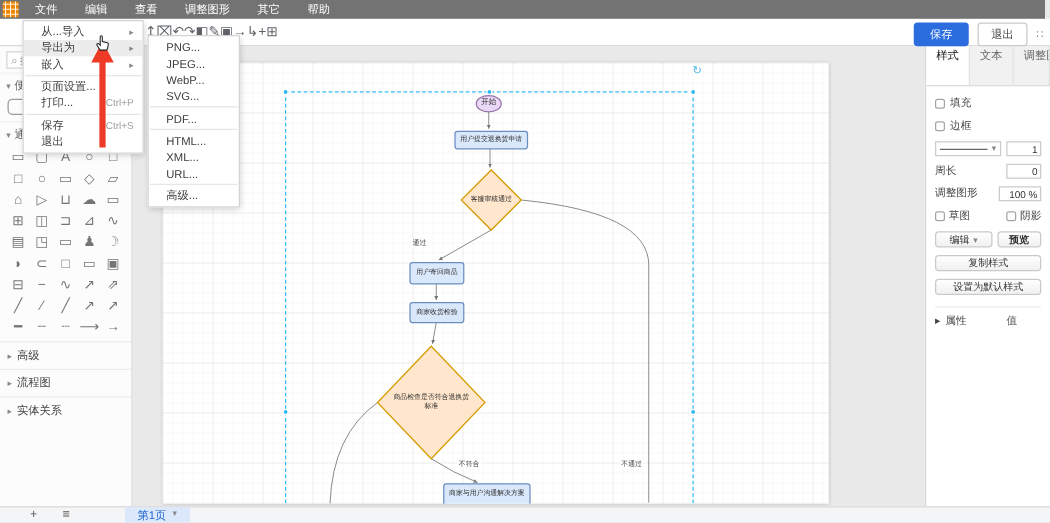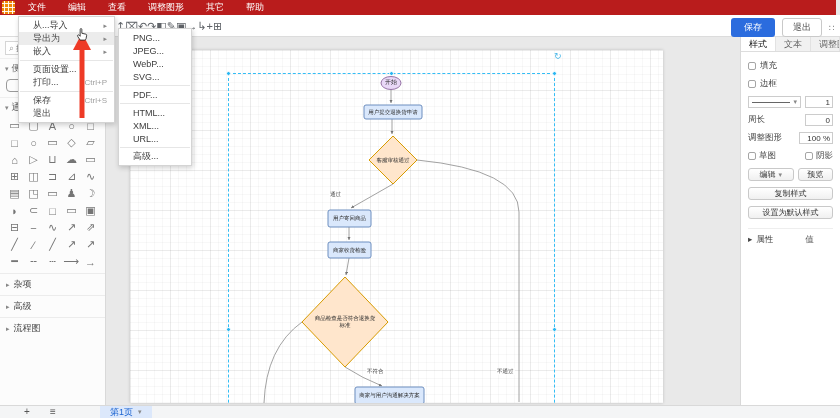"文件" .menubar { background: #b91c1c -> #737373 }
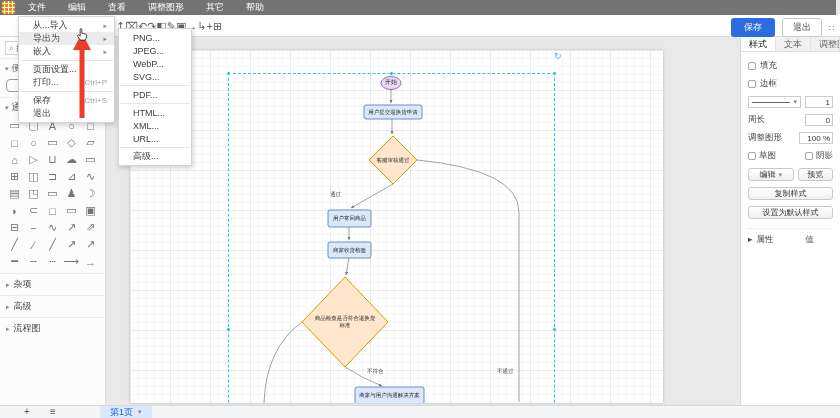"样式" .tabs { height: 15px -> 32px }
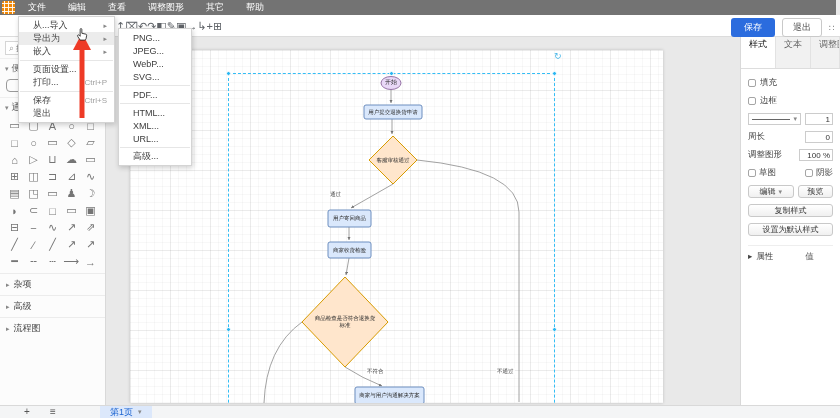"预览" .btnrow .fbtn:last-child { font-weight: none -> bold }
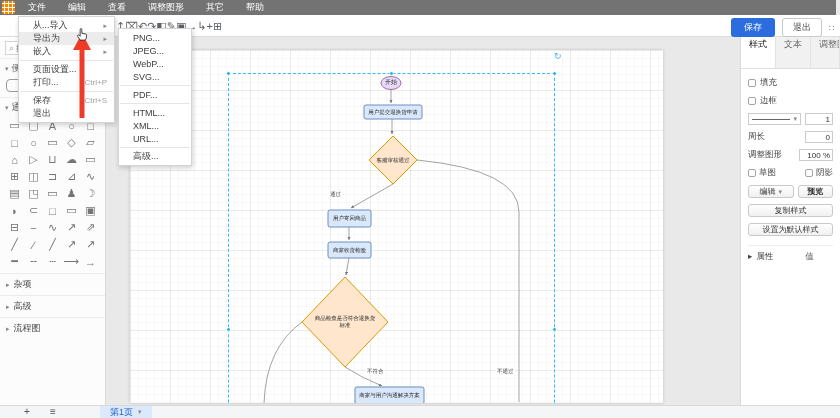"杂项" div.grp { html: <div> <span>▸</span> <span>杂项</span> </div> -> none }
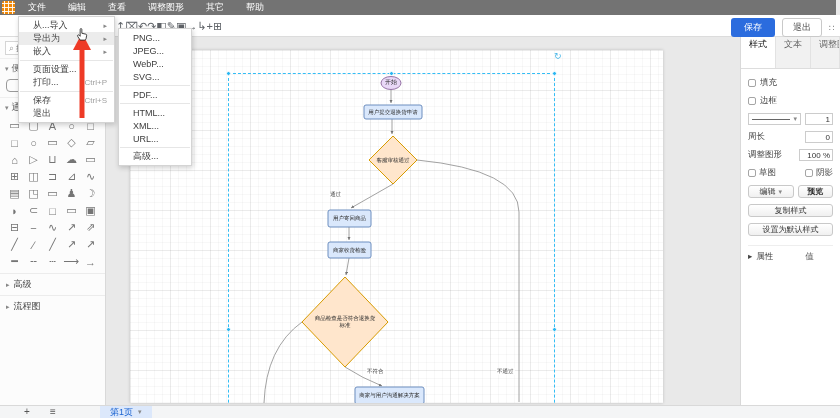"实体关系" div.grp { html: none -> <div> <span>▸</span> <span>实体关系</span> </div> }
